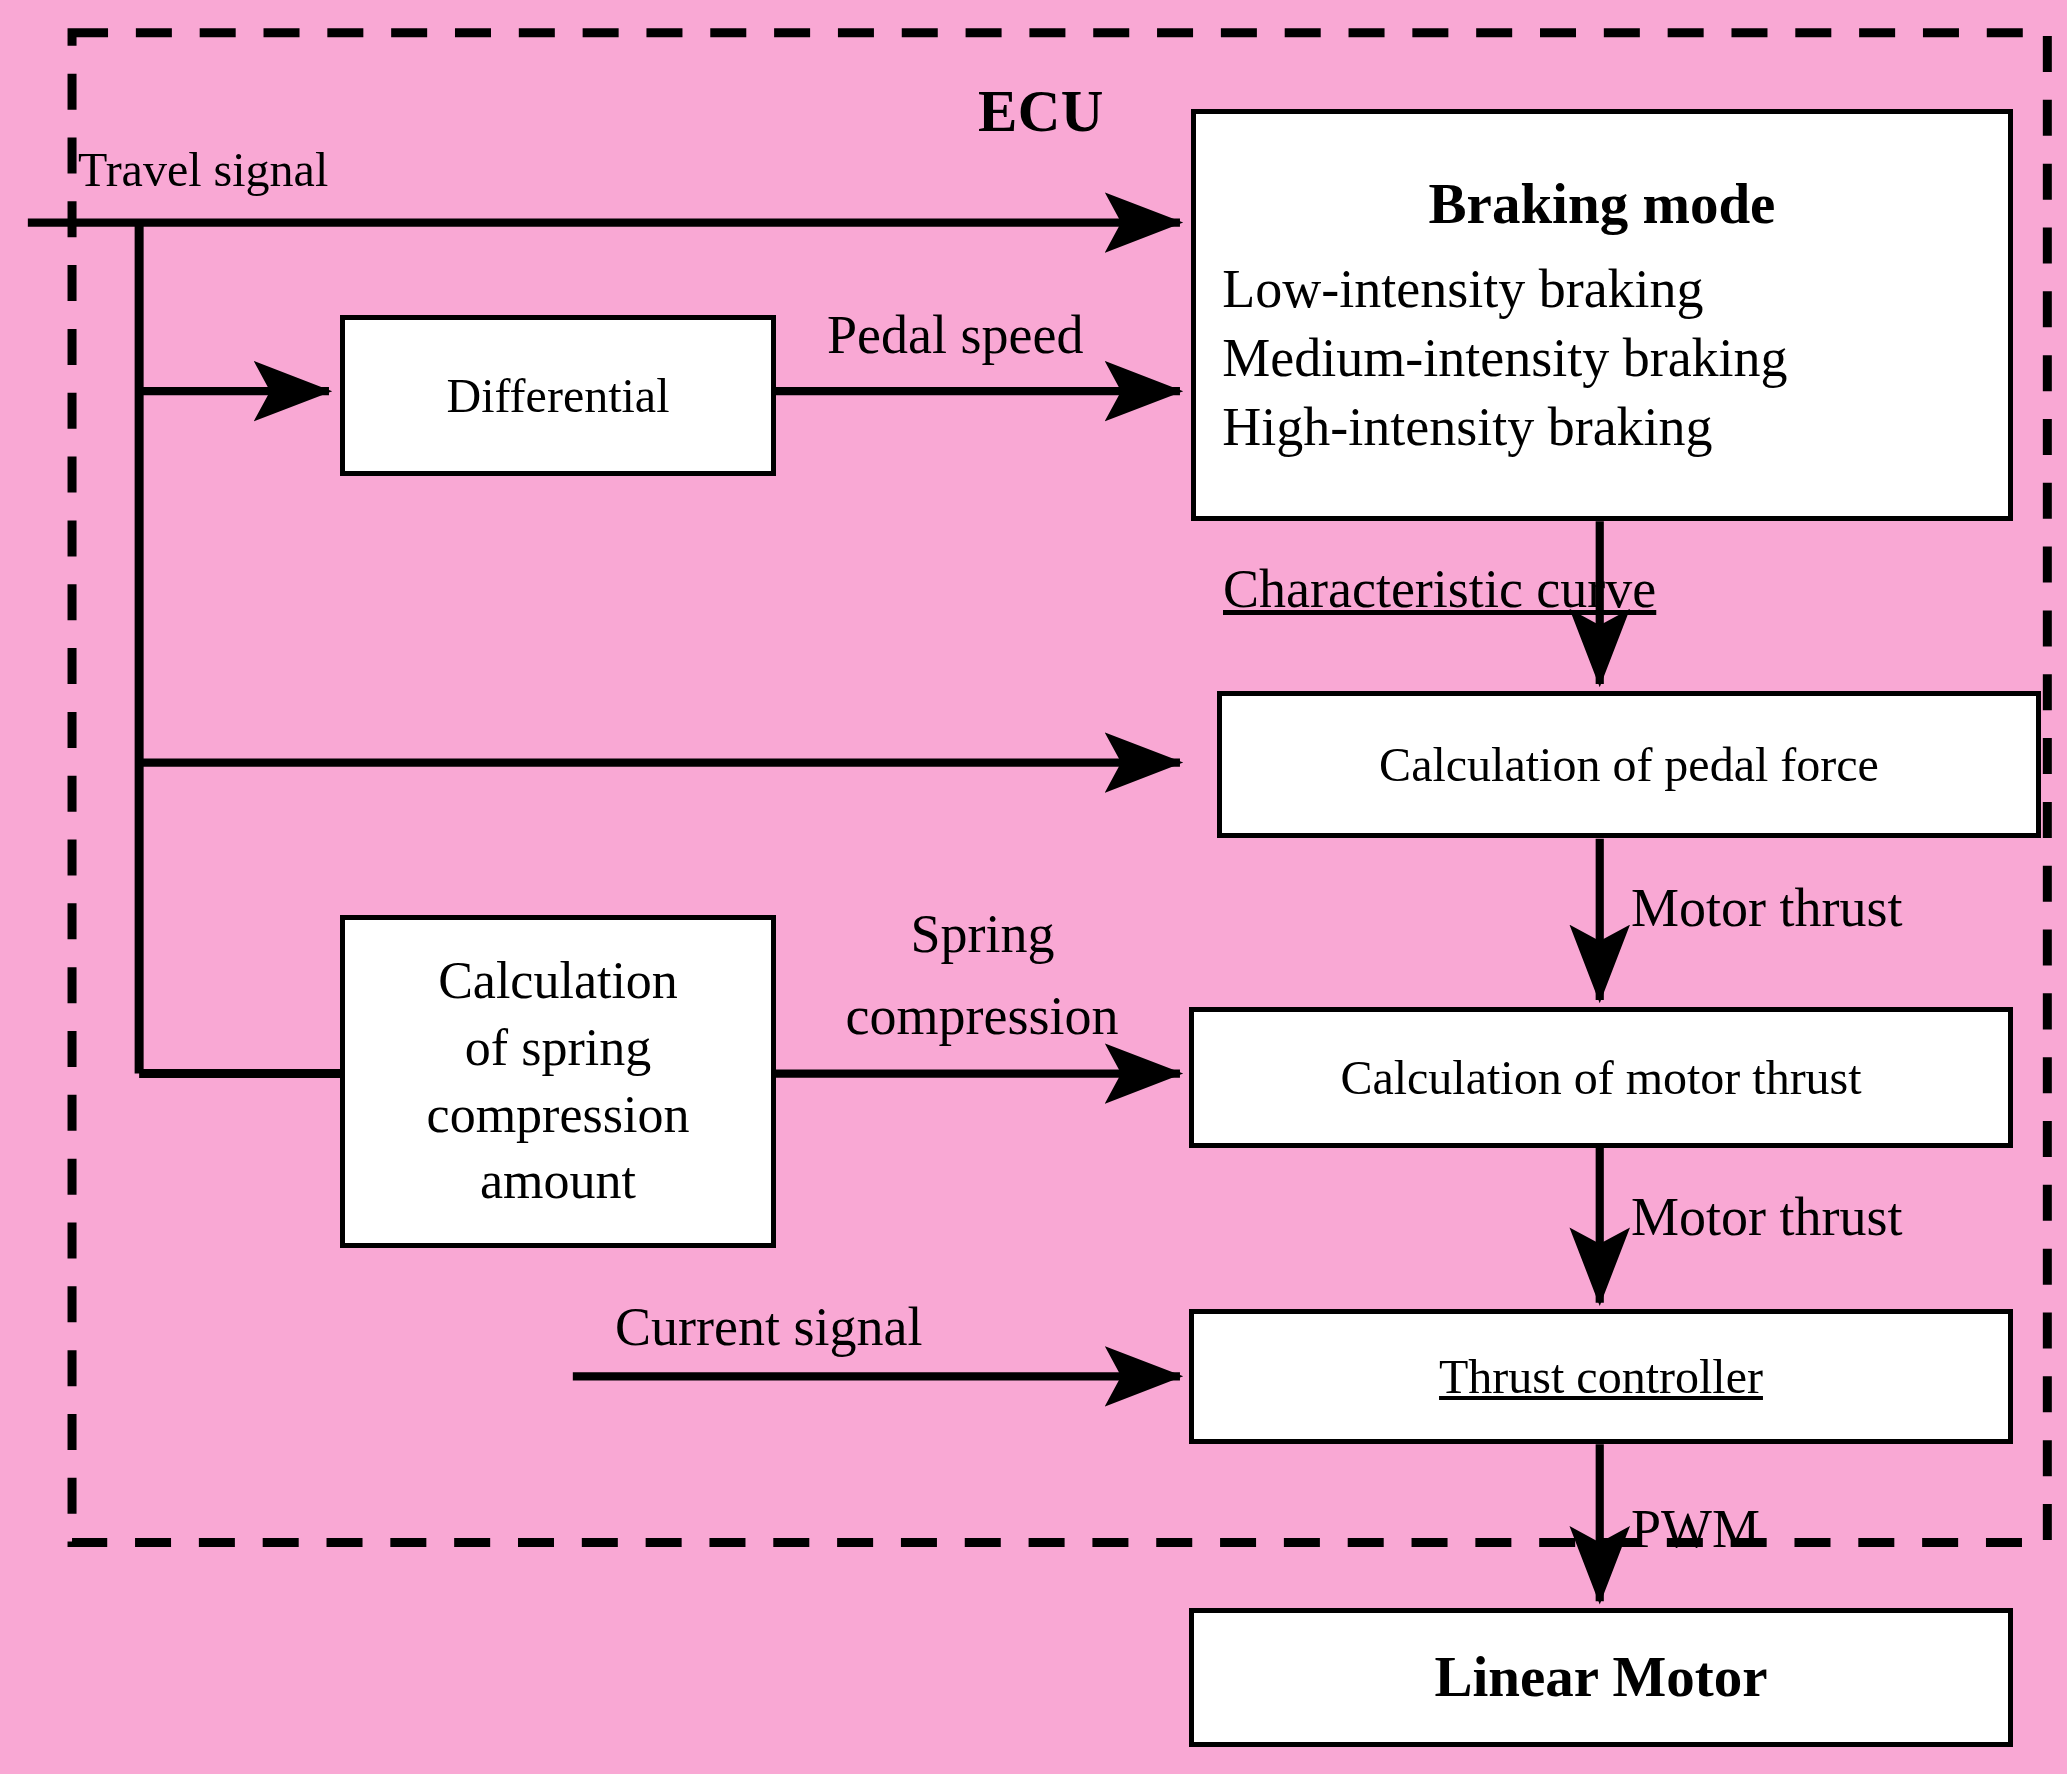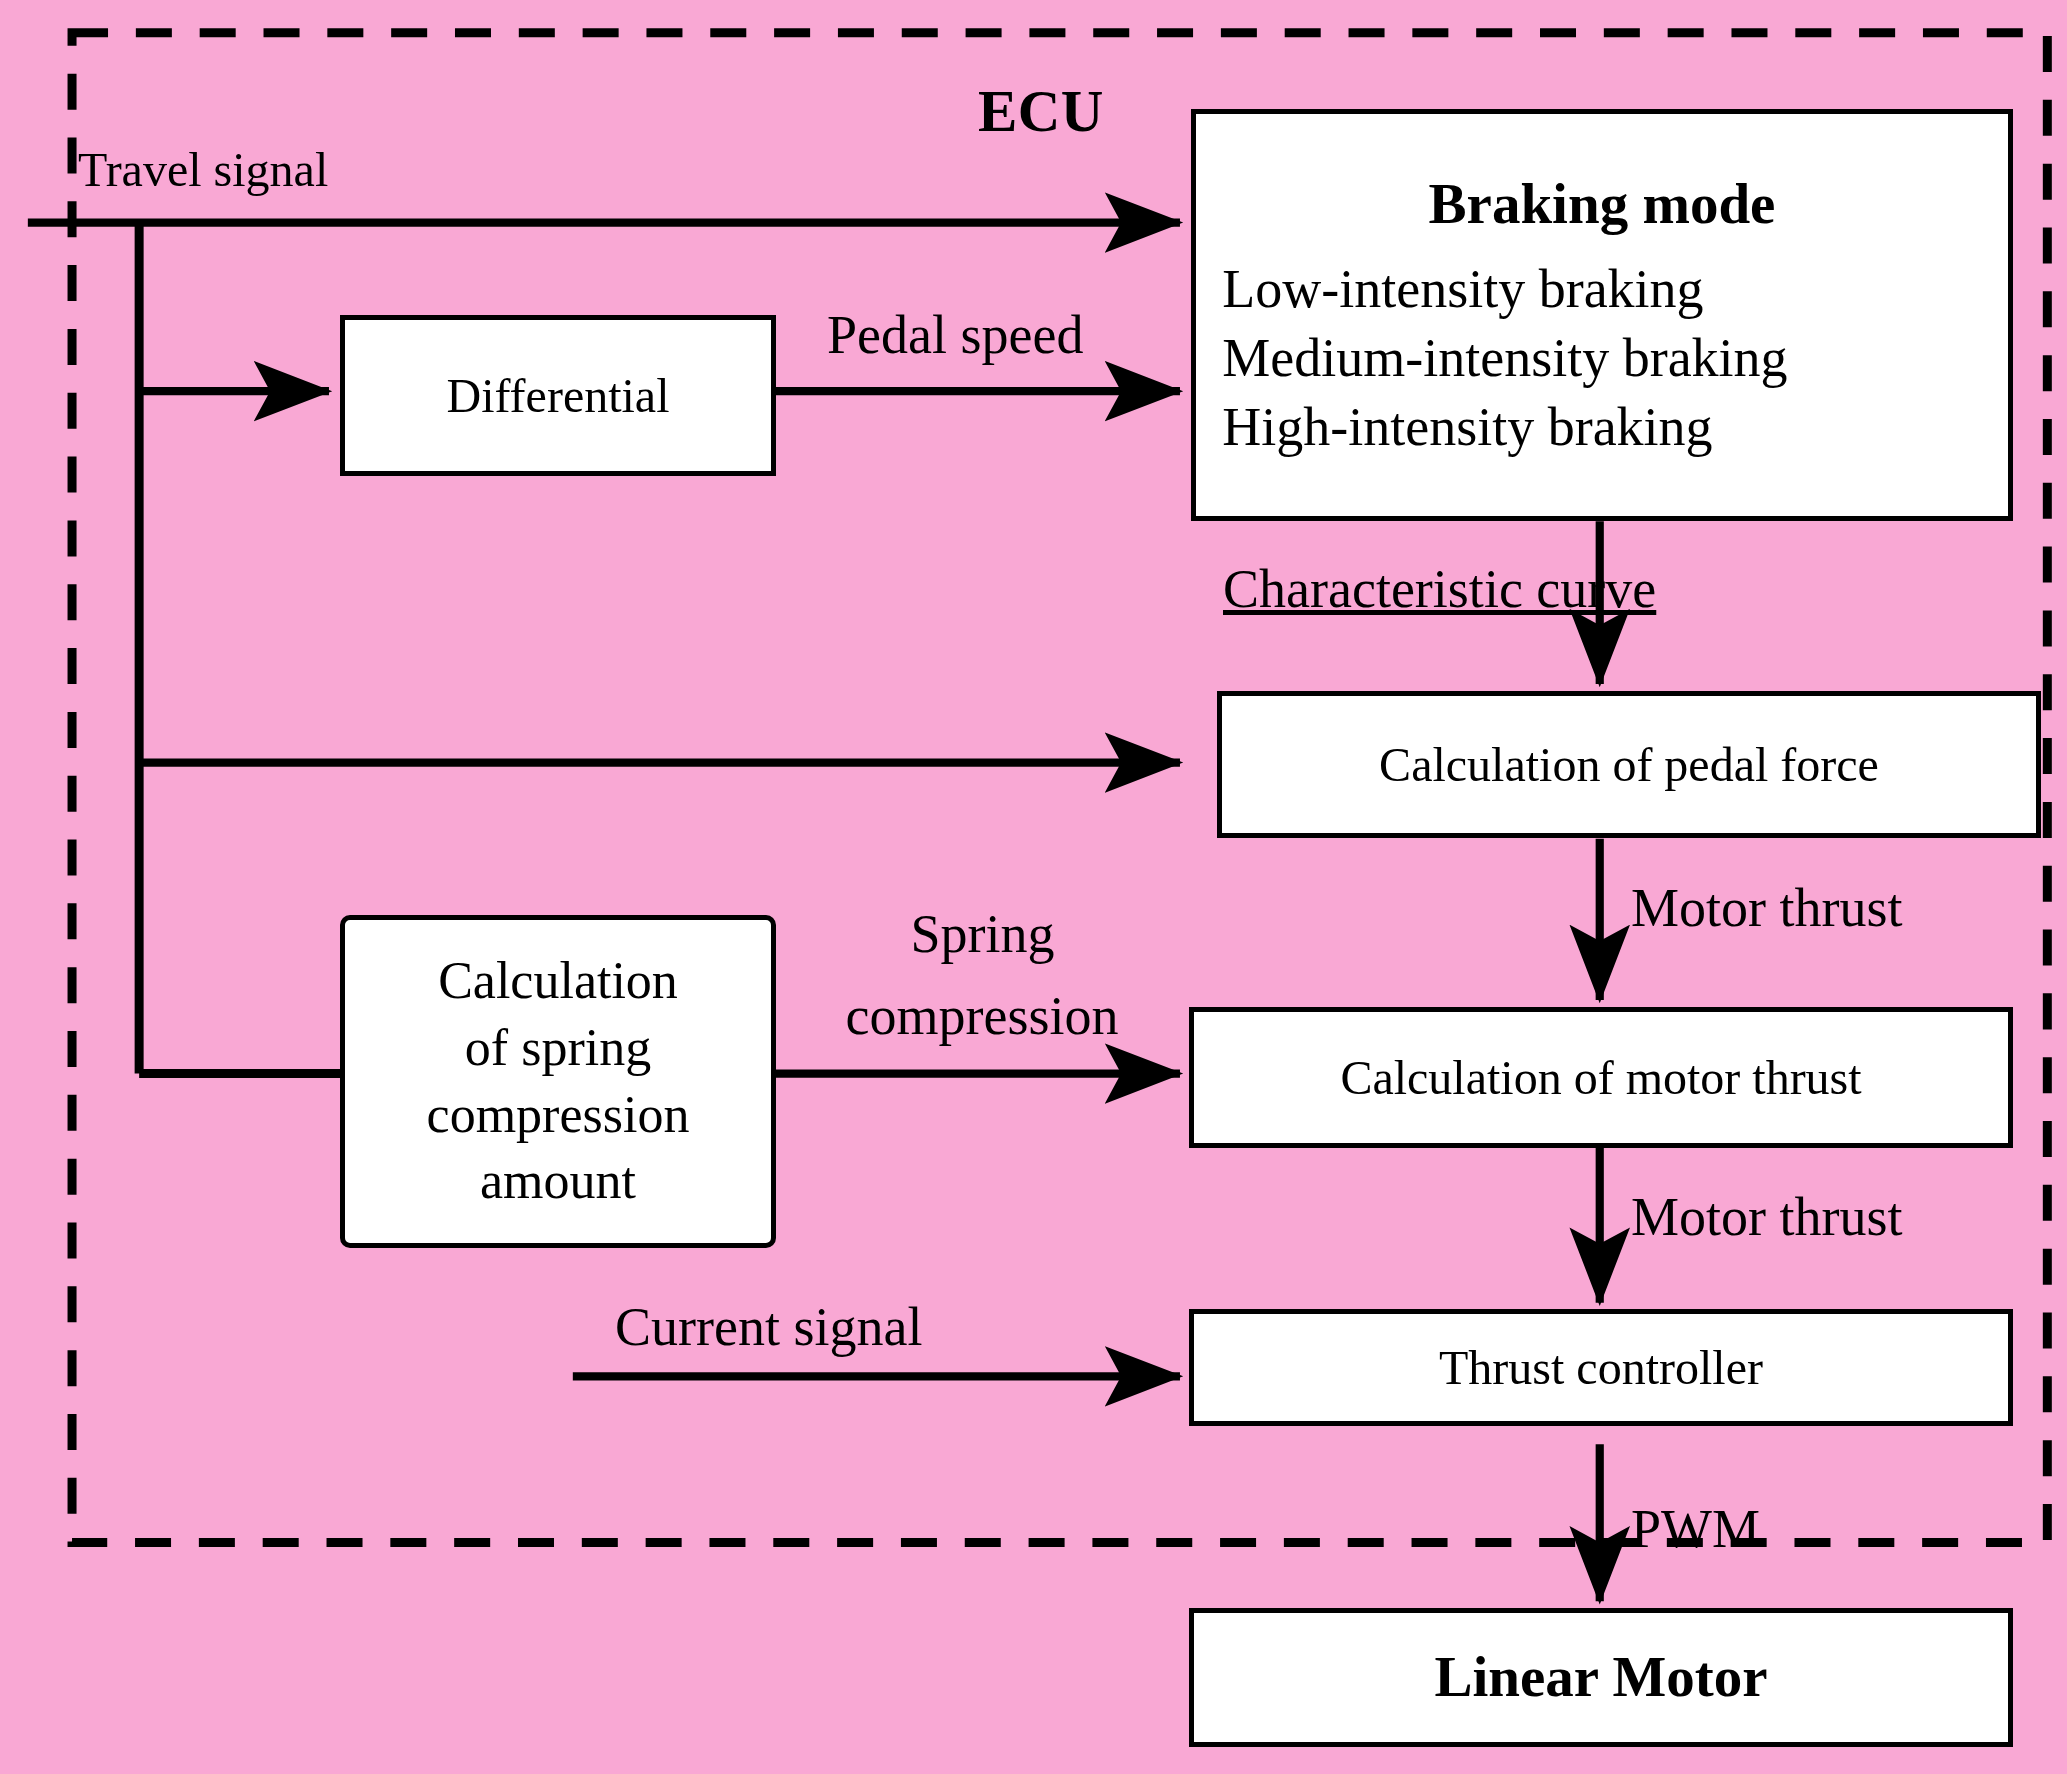"Calculation" div.box { border-radius: 10px -> none }
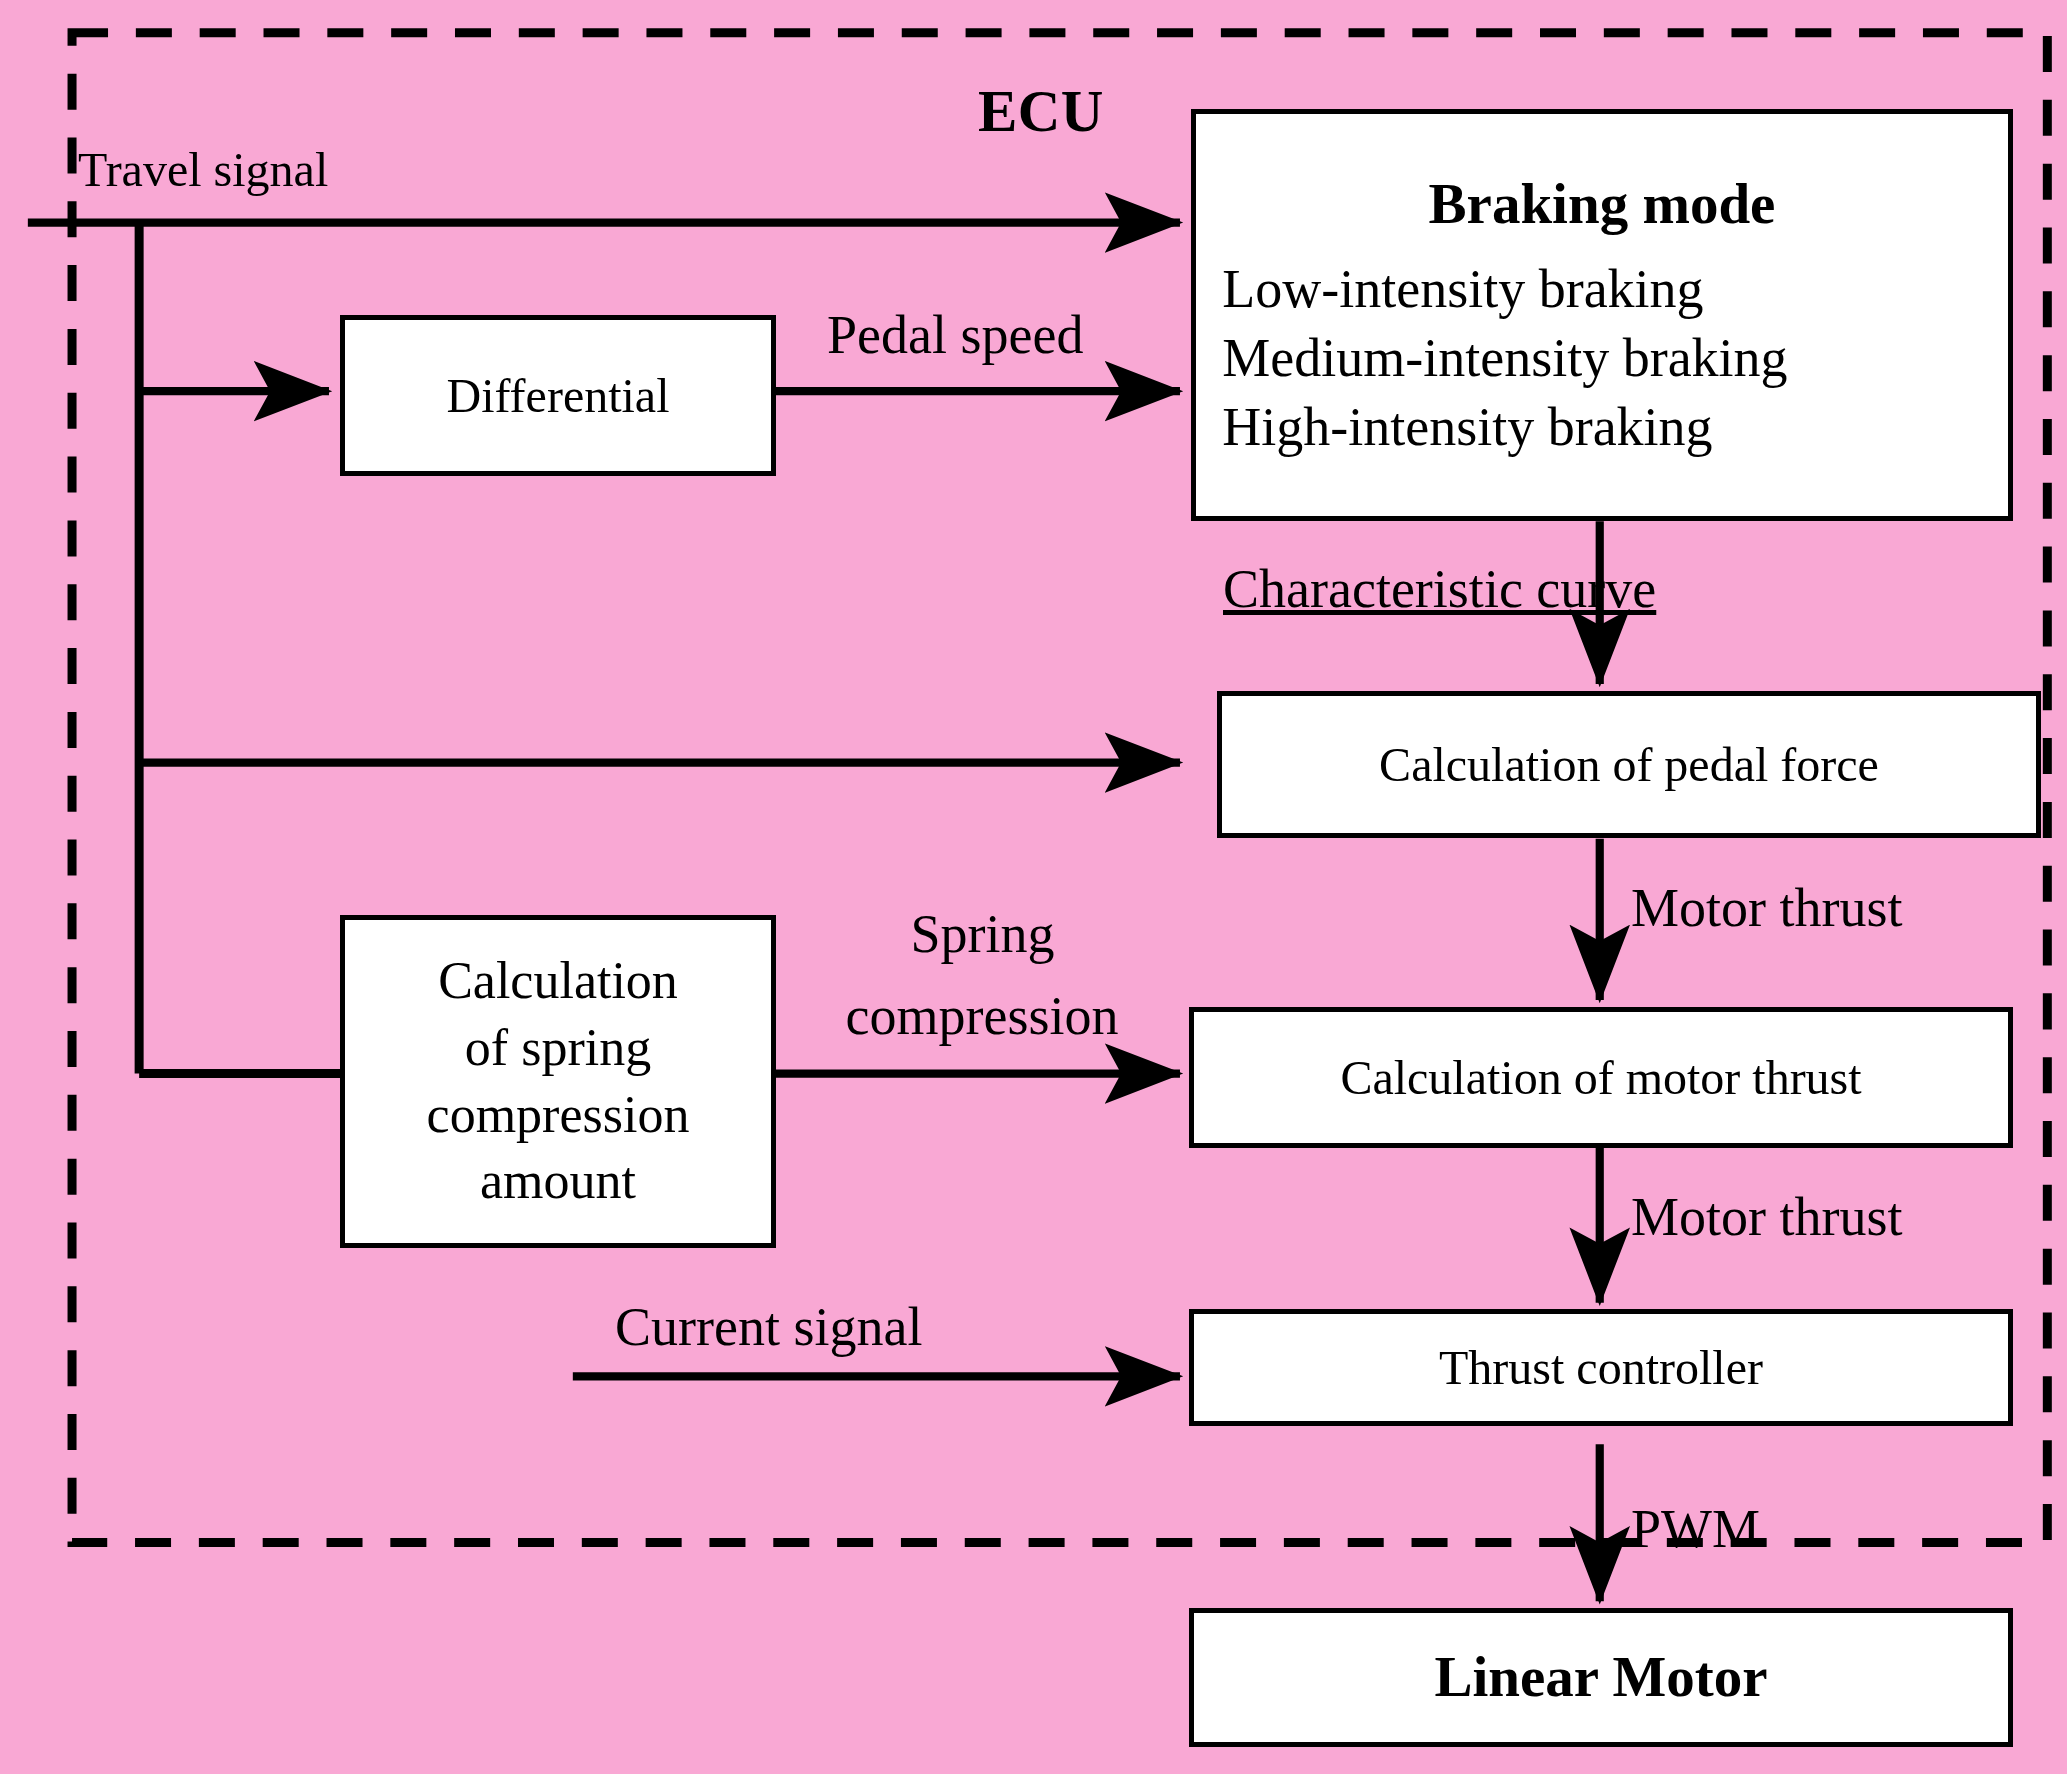"Thrust controller" div.box { height: 117px -> 135px; text-decoration: none -> underline }
